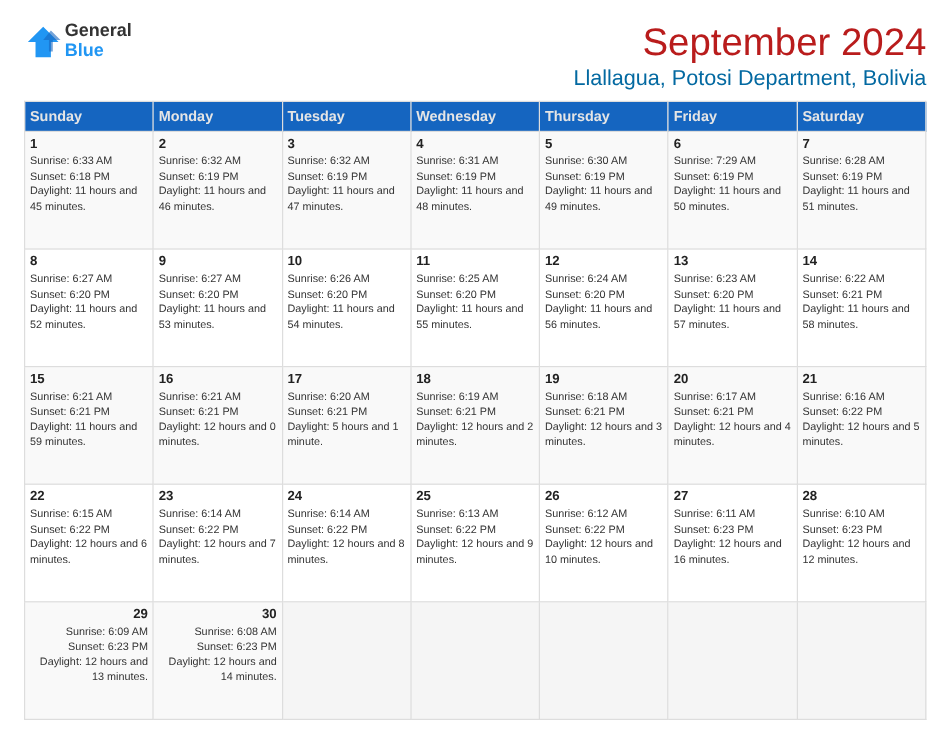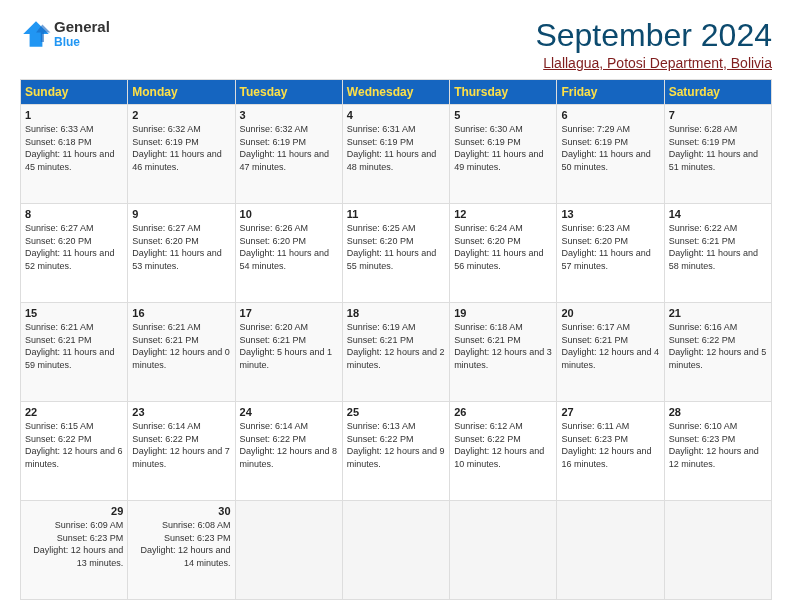"Blue" .logo-blue { font-size: 12px -> 15px }
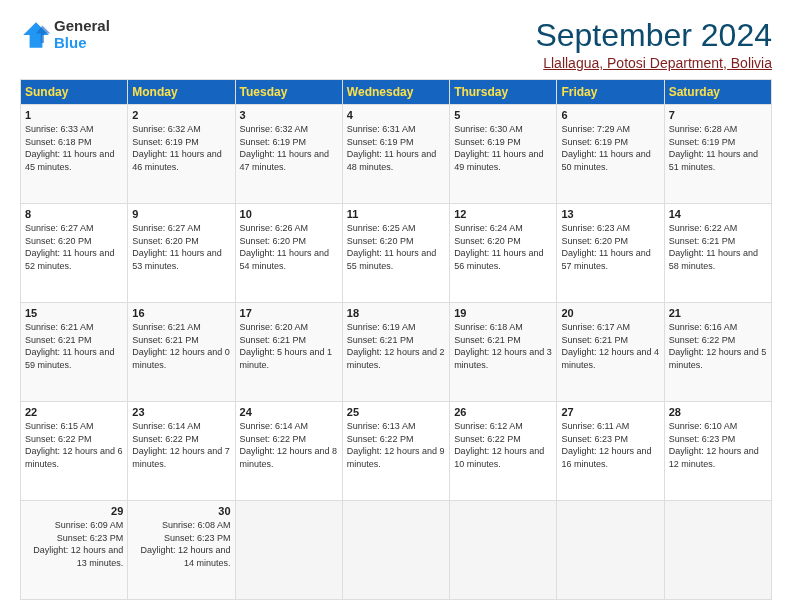"September 2024" .month-title { color: #0c4a6e -> #b91c1c }
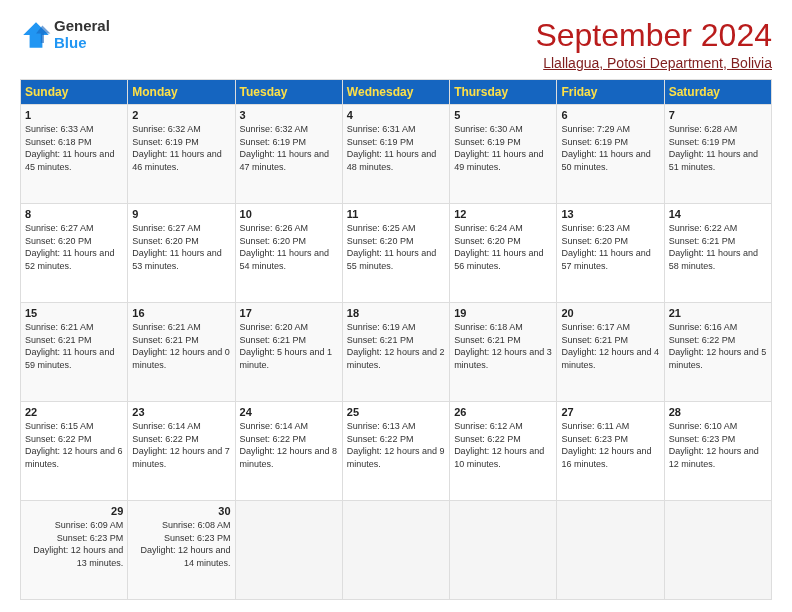"Llallagua, Potosi Department, Bolivia" .location { color: #7f1d1d -> #0369a1; font-size: 14px -> 18px; text-decoration: underline -> none }
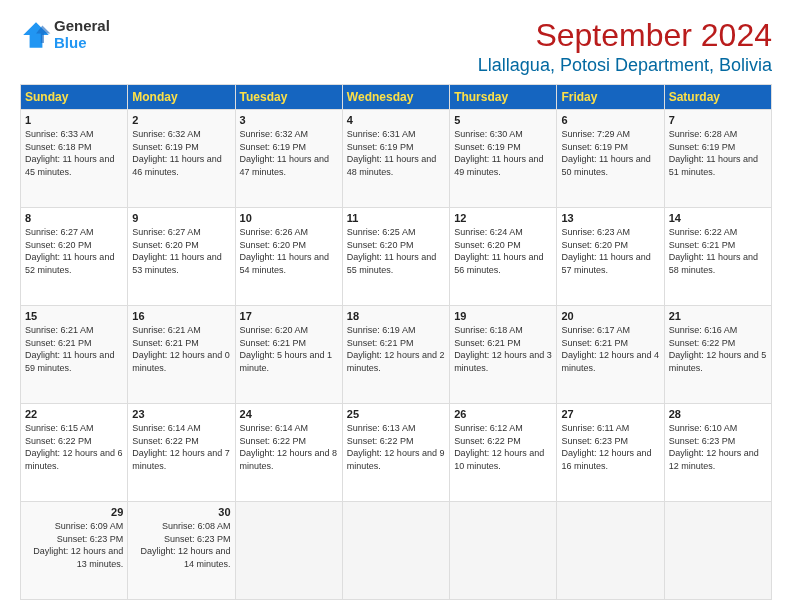"Sunday" .calendar thead tr th { color: #fde047 -> #e5e5e5 }
